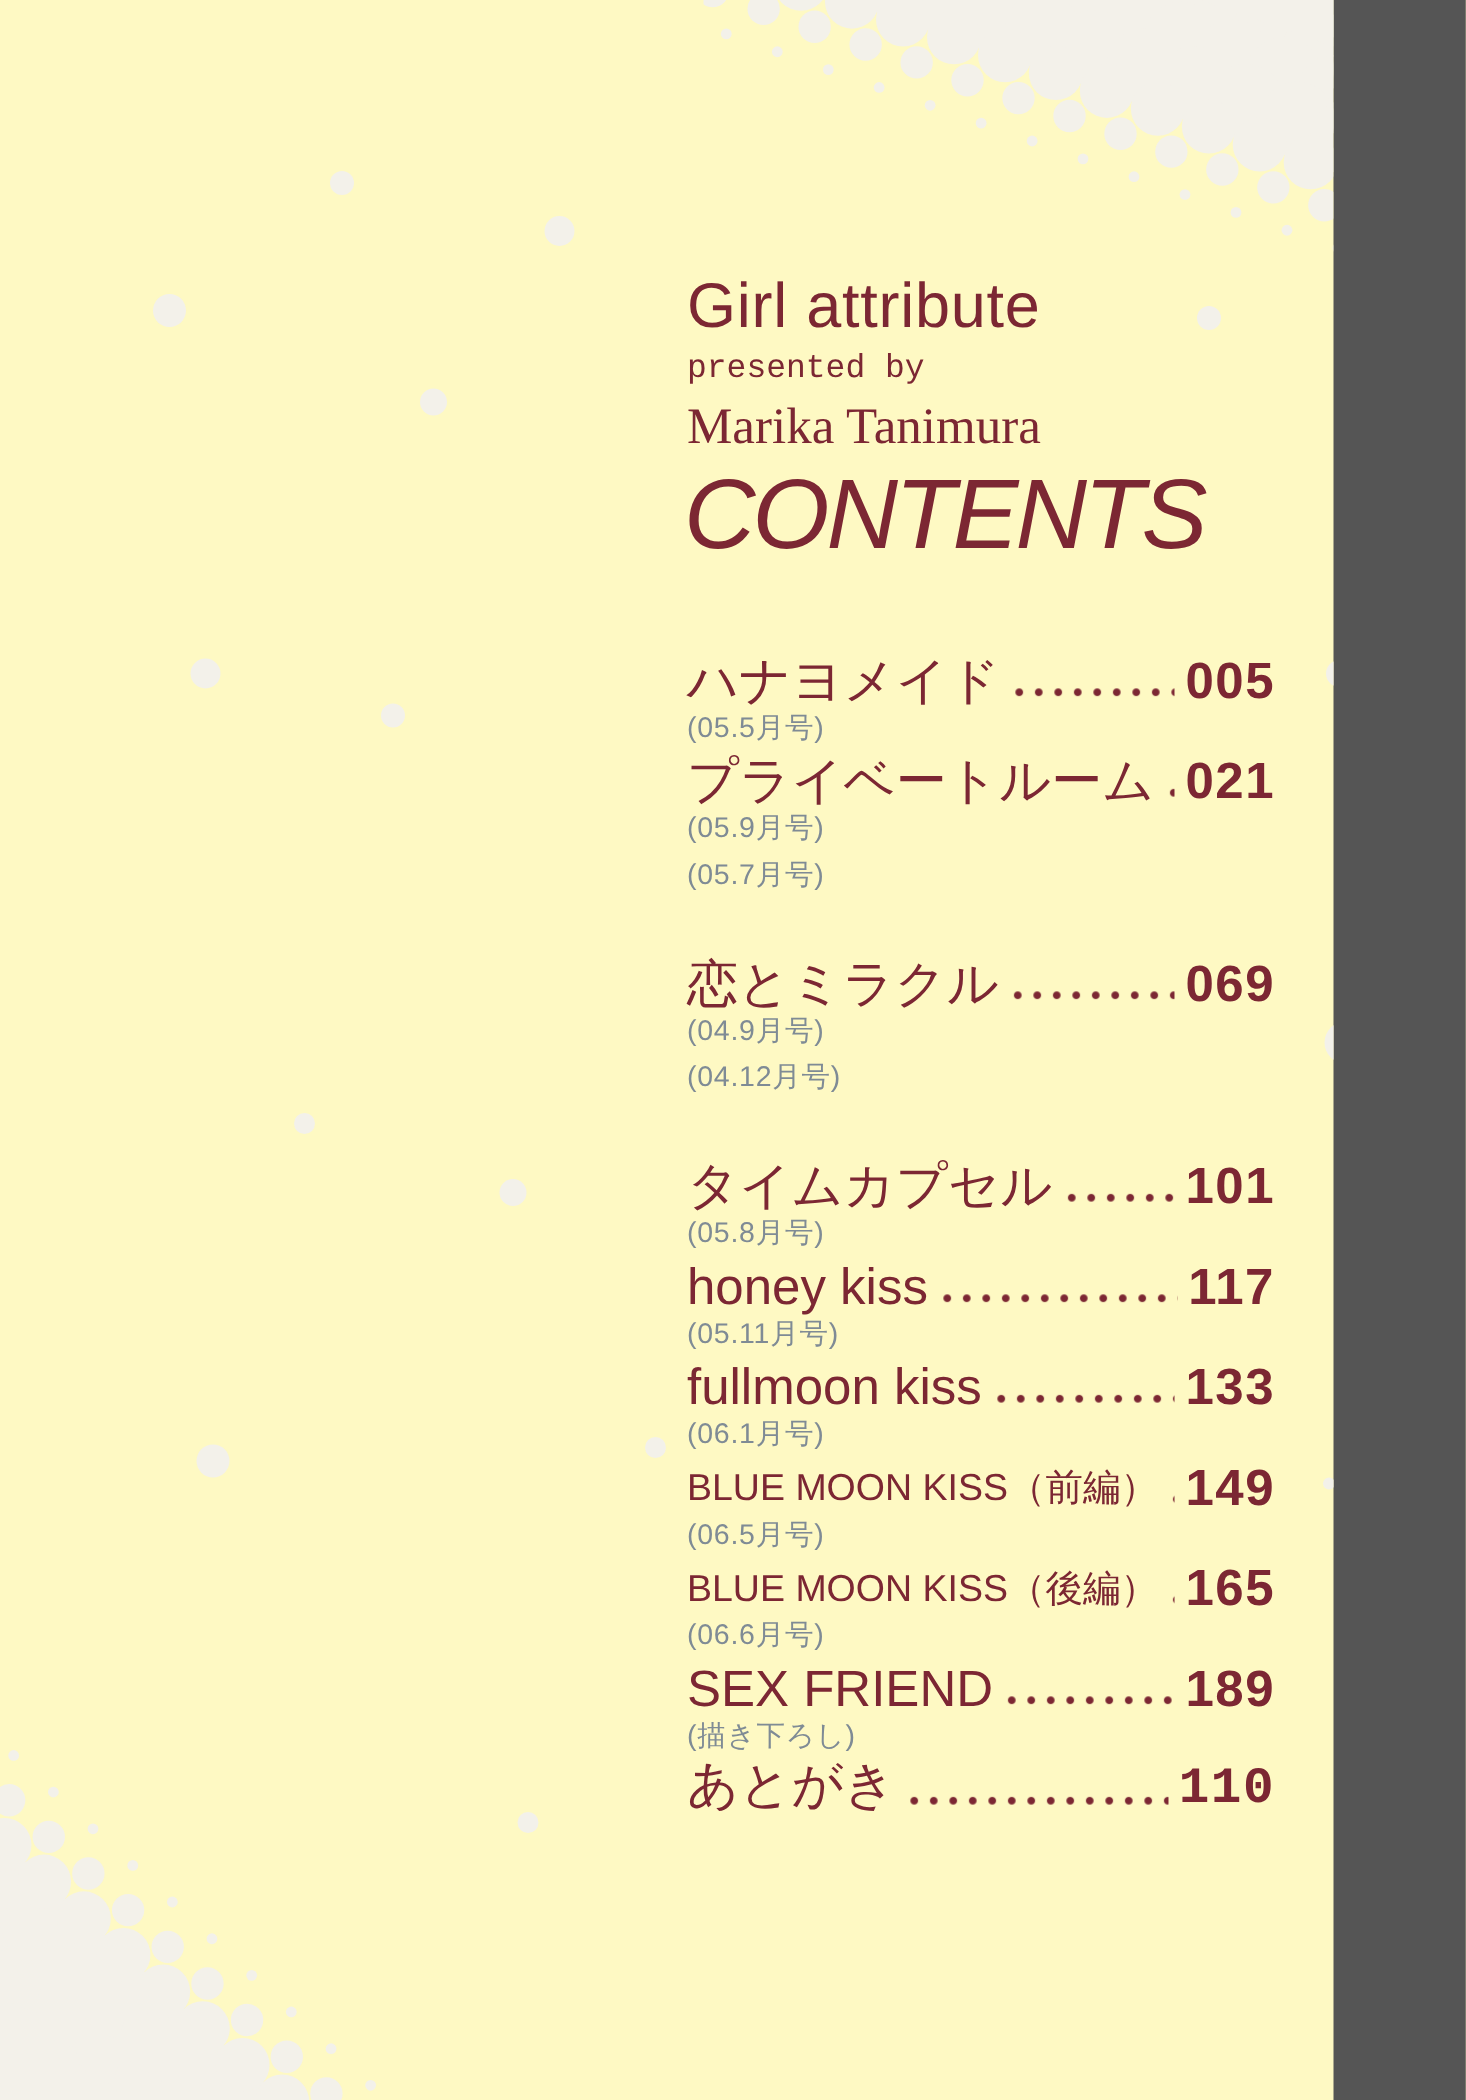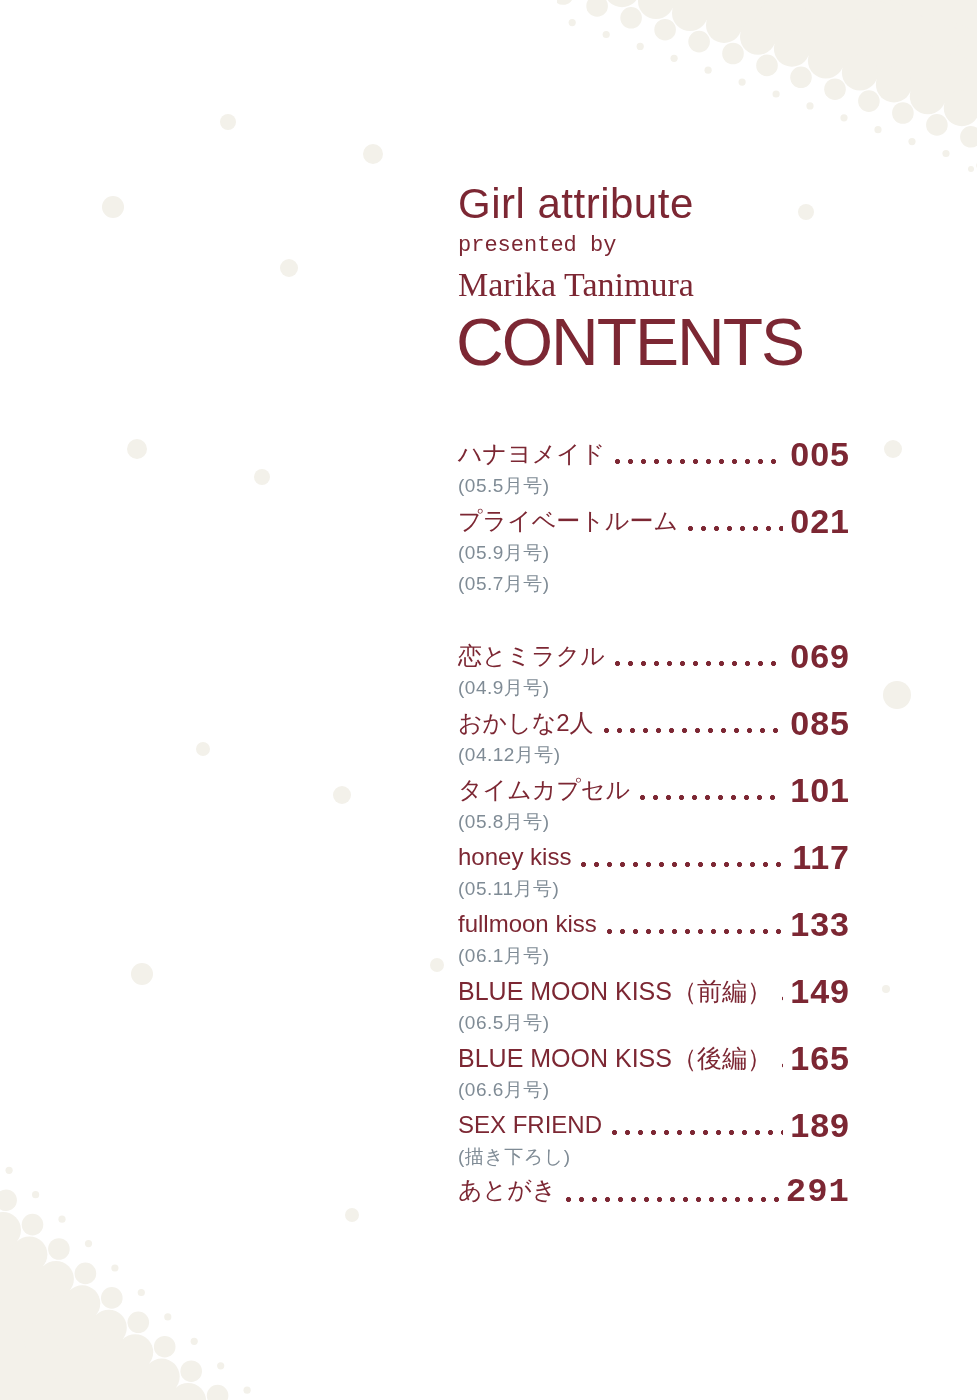"Girl attribute" .page { background: #ffffff -> #fef9c3; width: 977px -> 889px }
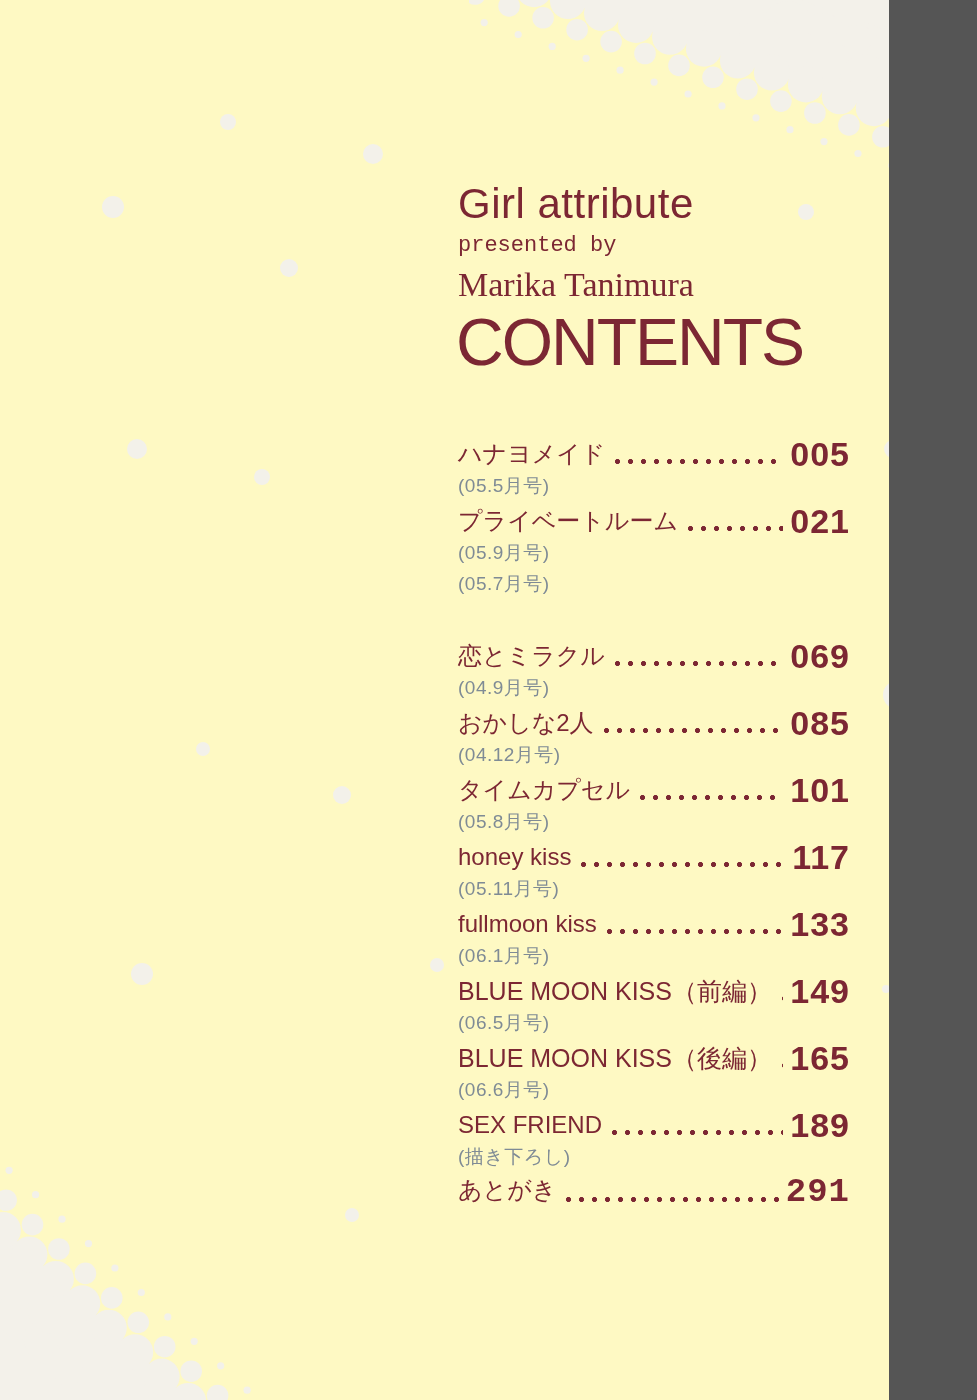"CONTENTS" .header .heading { font-style: none -> italic }
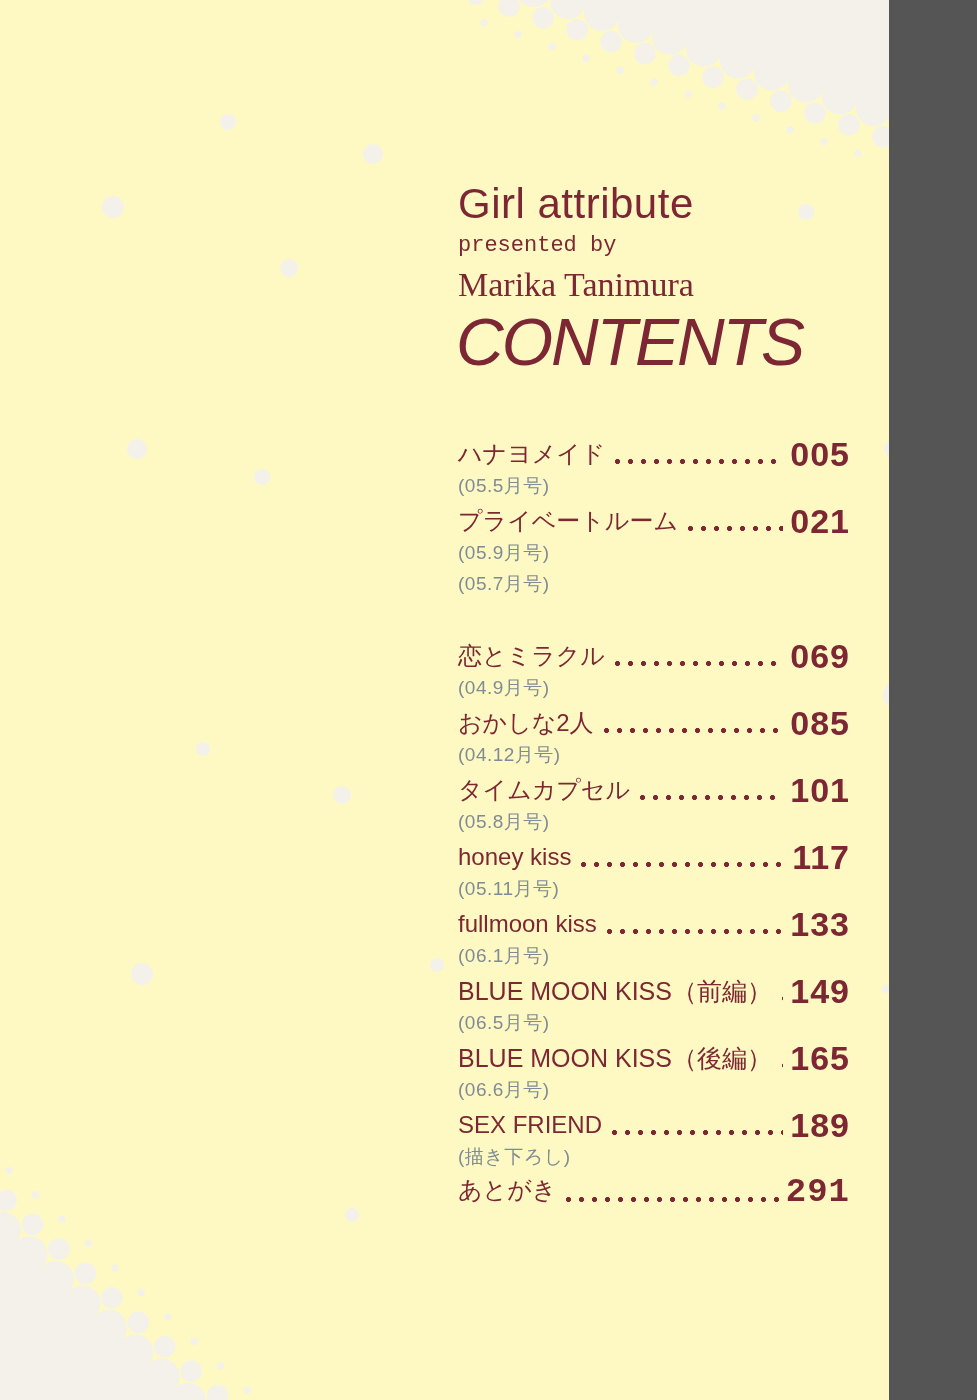"ハナヨメイド" .t { font-size: 24px -> 34px }
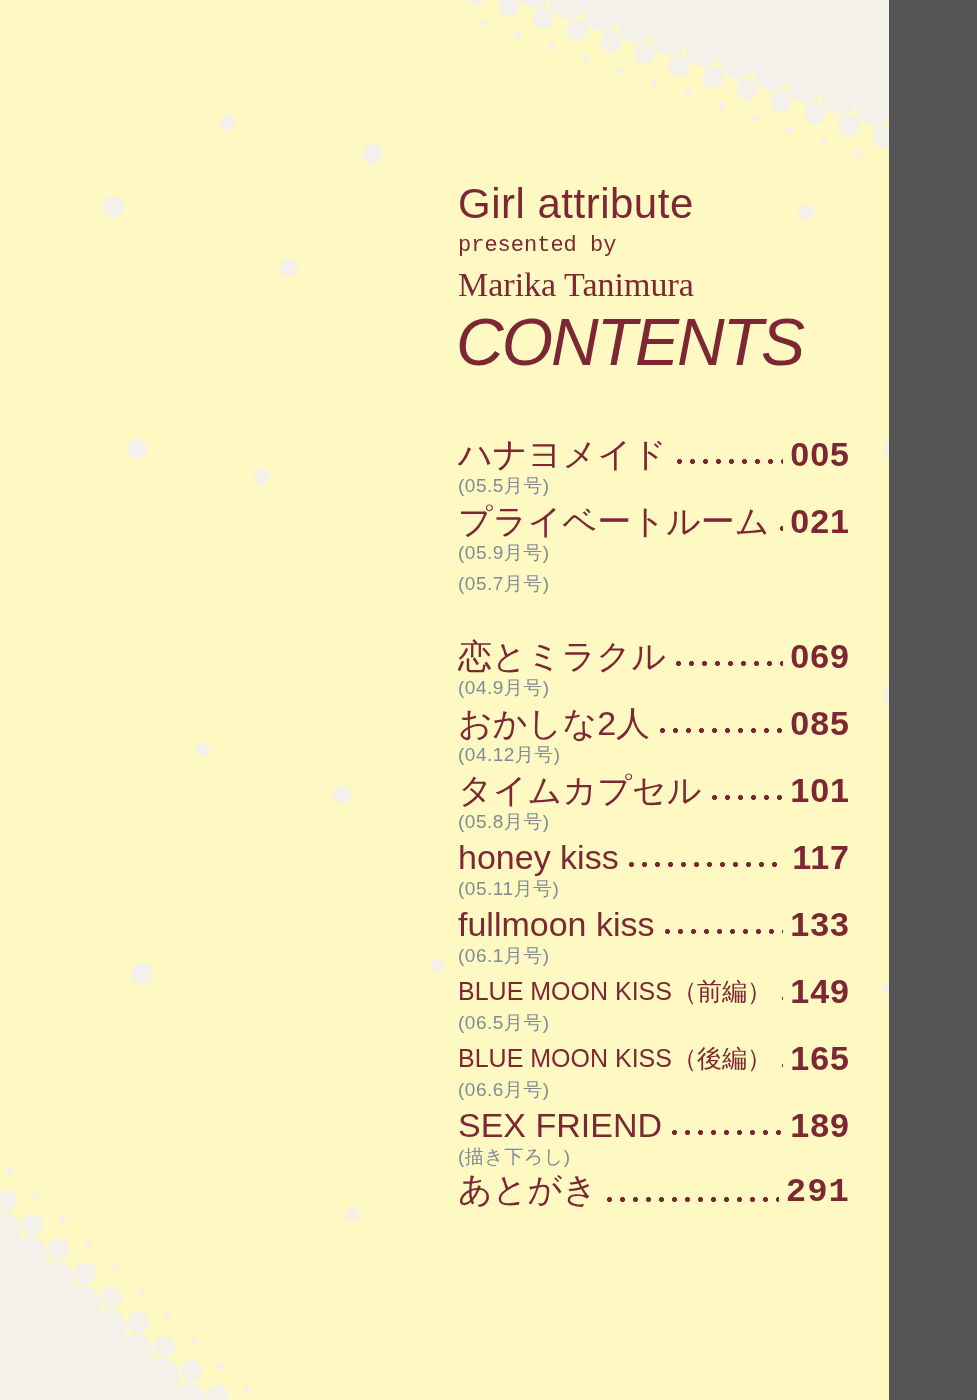"おかしな2人" div.row { html: <div> <span>おかしな2人</span> <span></span> <span>085</span> </div> -> none }
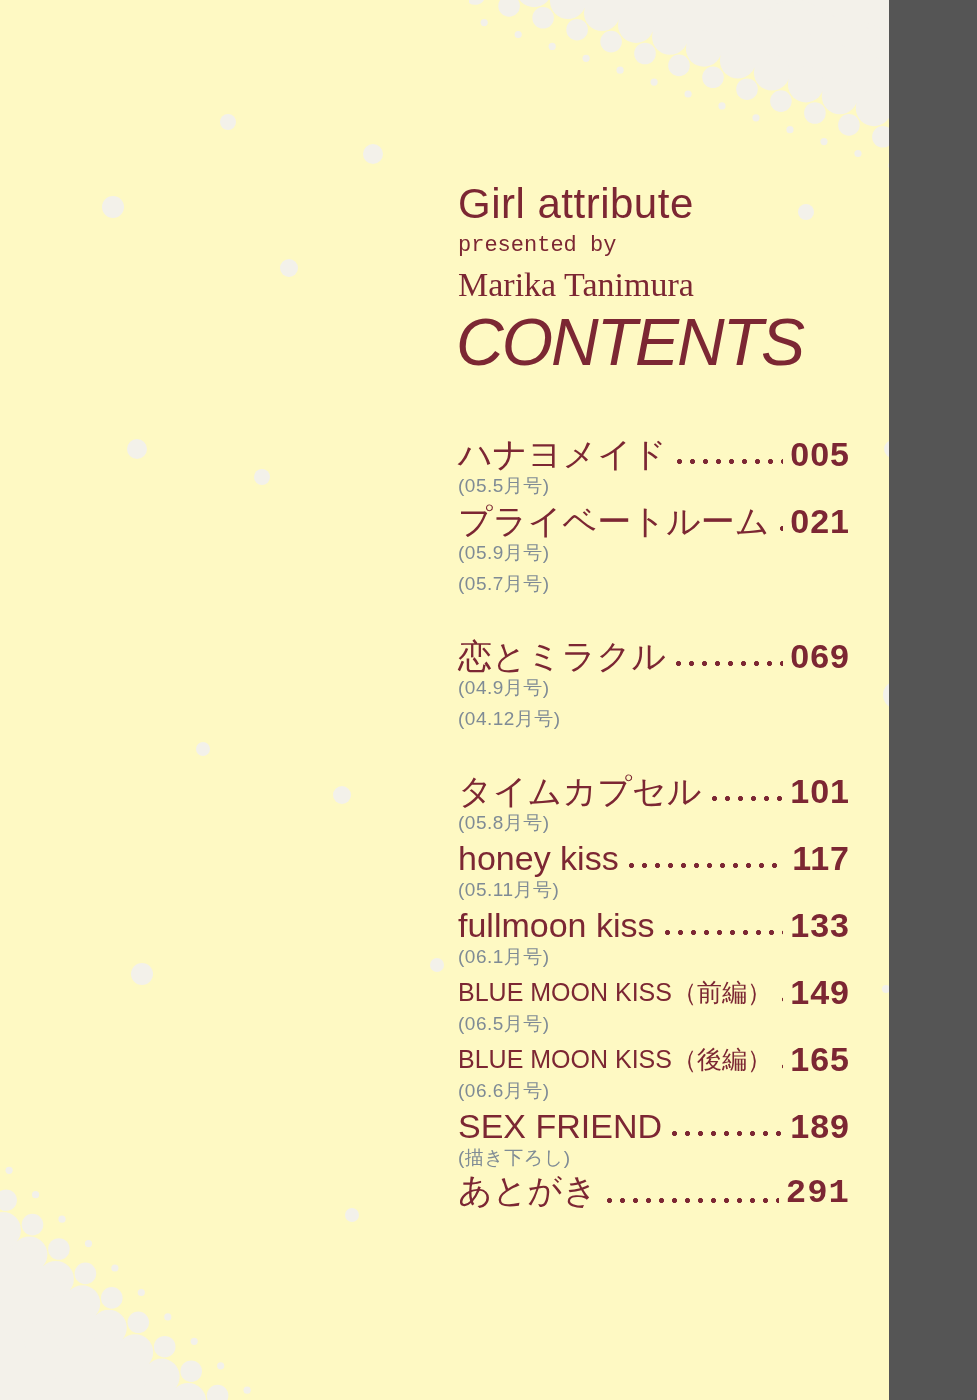"291" span.num { text: 291 -> 110 }
